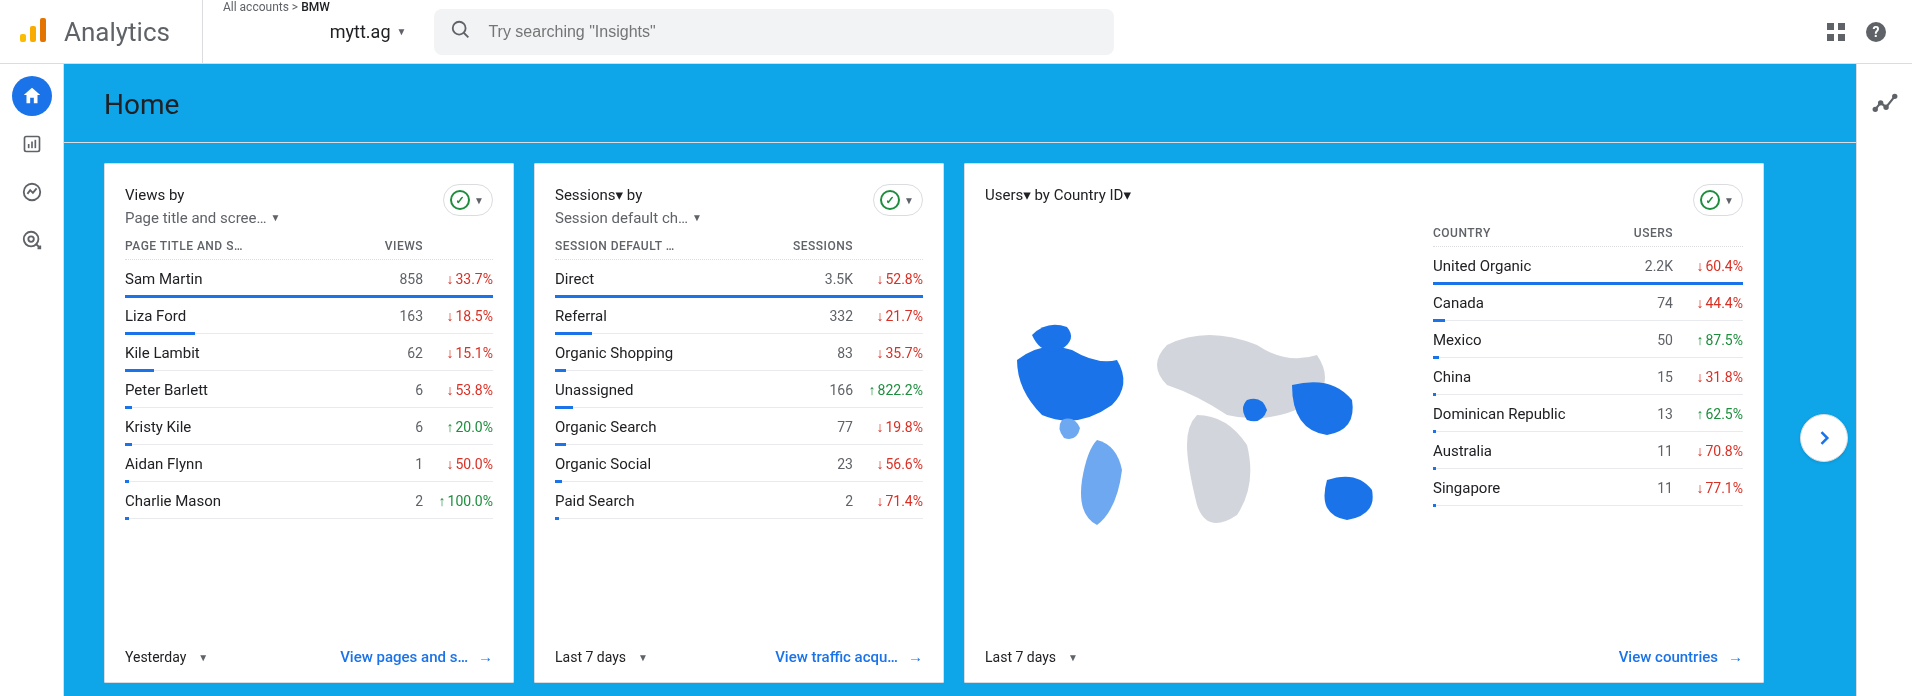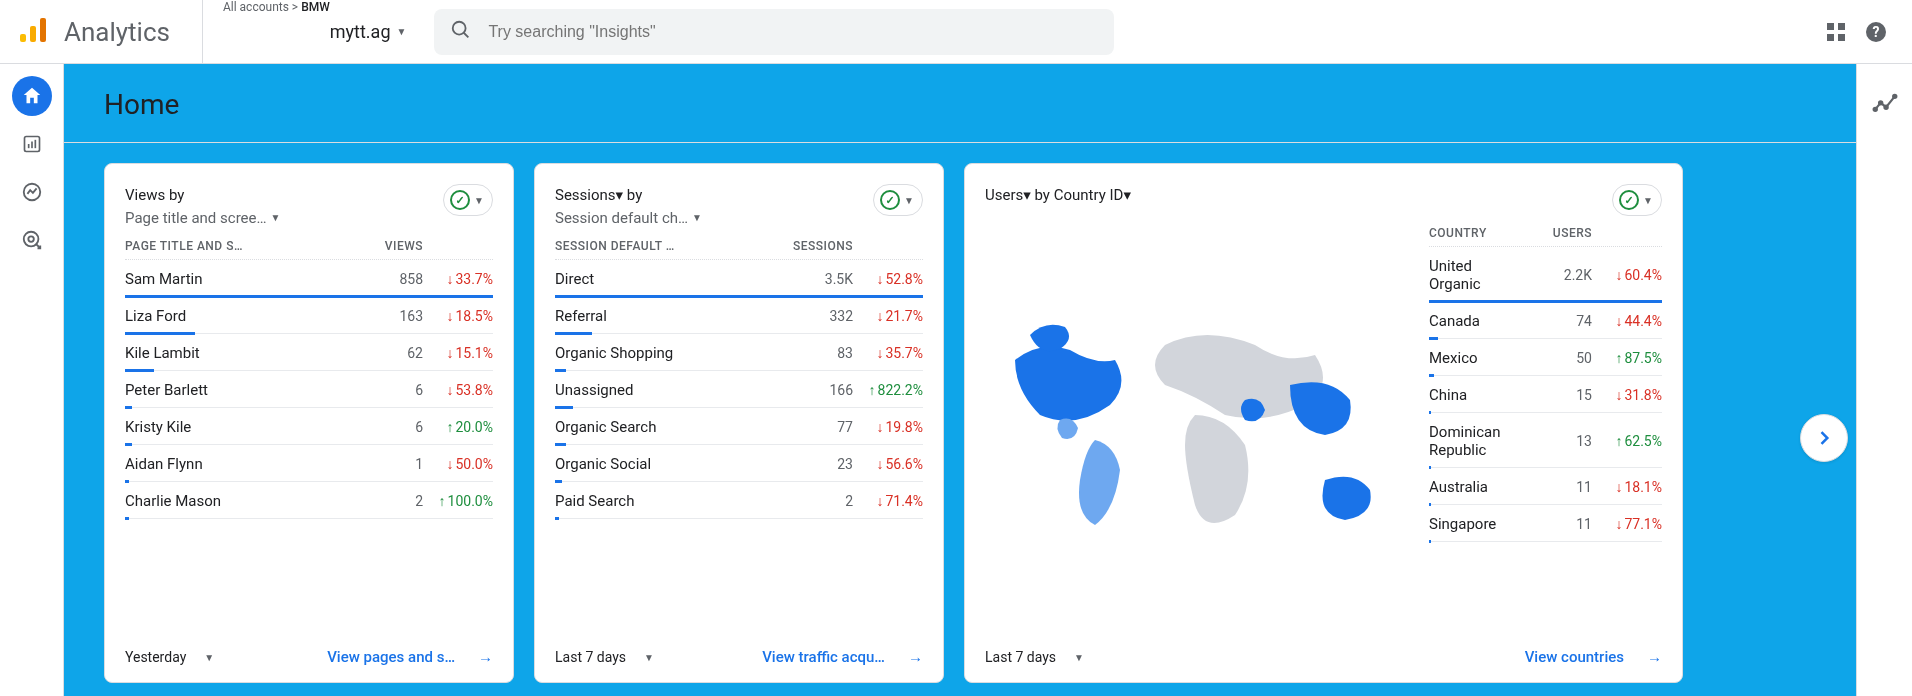"Views by" .card { border-radius: 8px -> 1px }
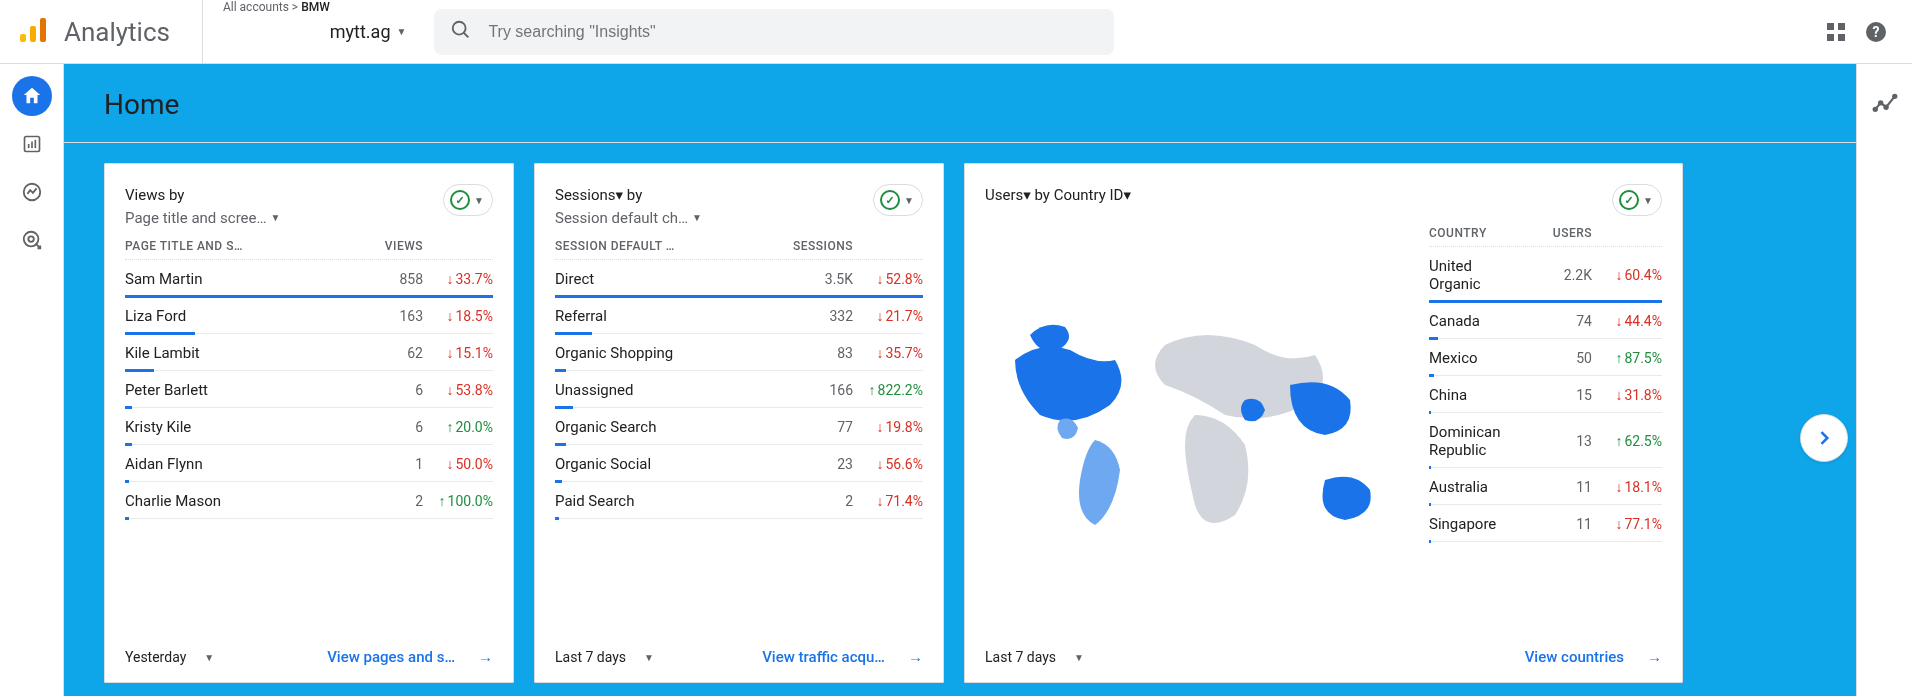"Users▾ by Country ID▾" .card.large { width: 719px -> 800px }
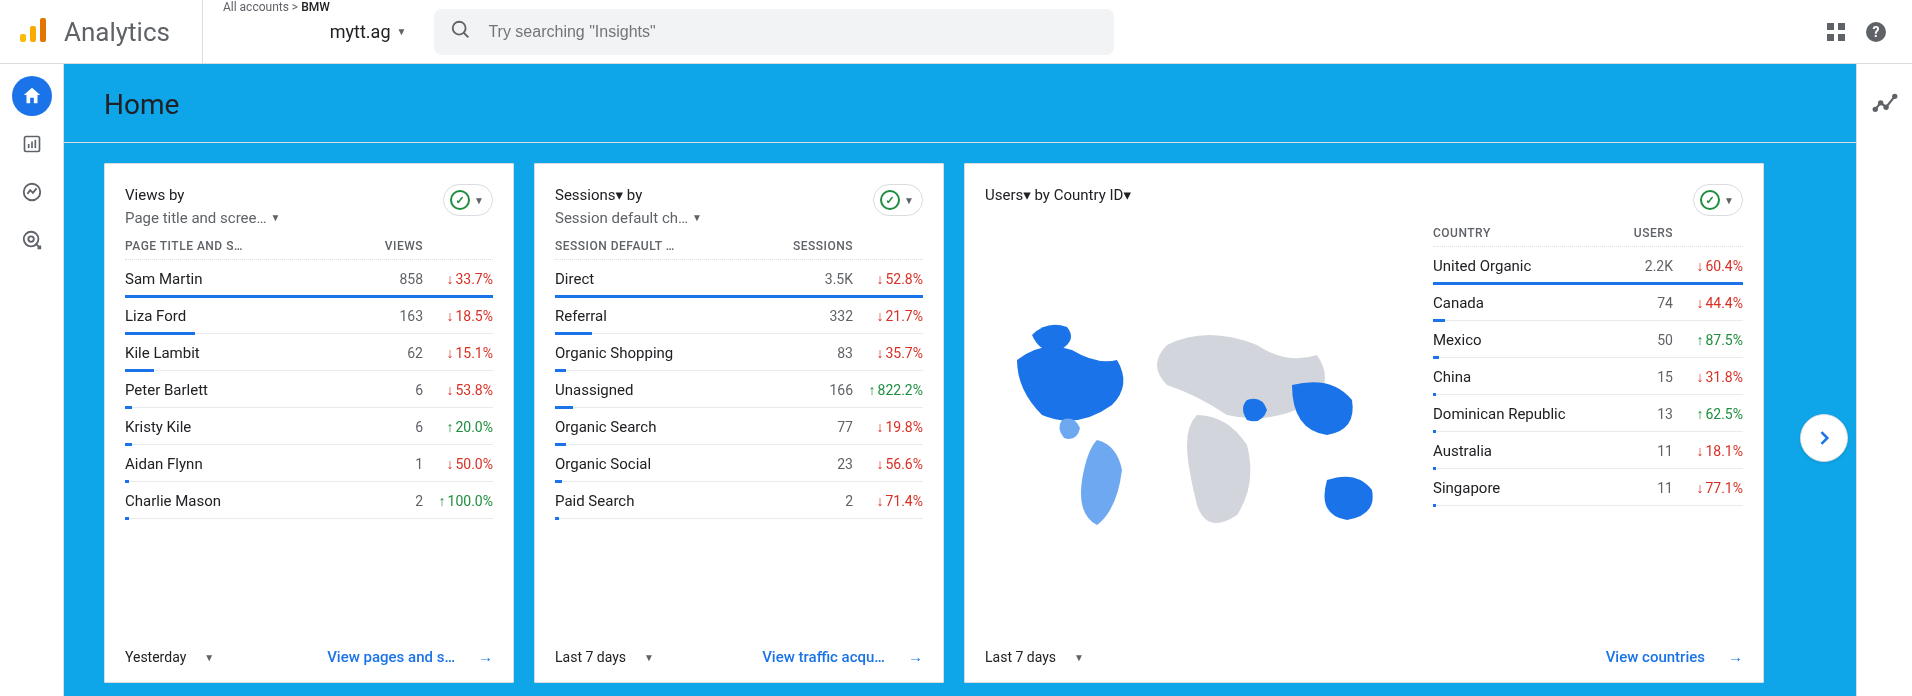"18.1%" span { text: 18.1% -> 70.8% }
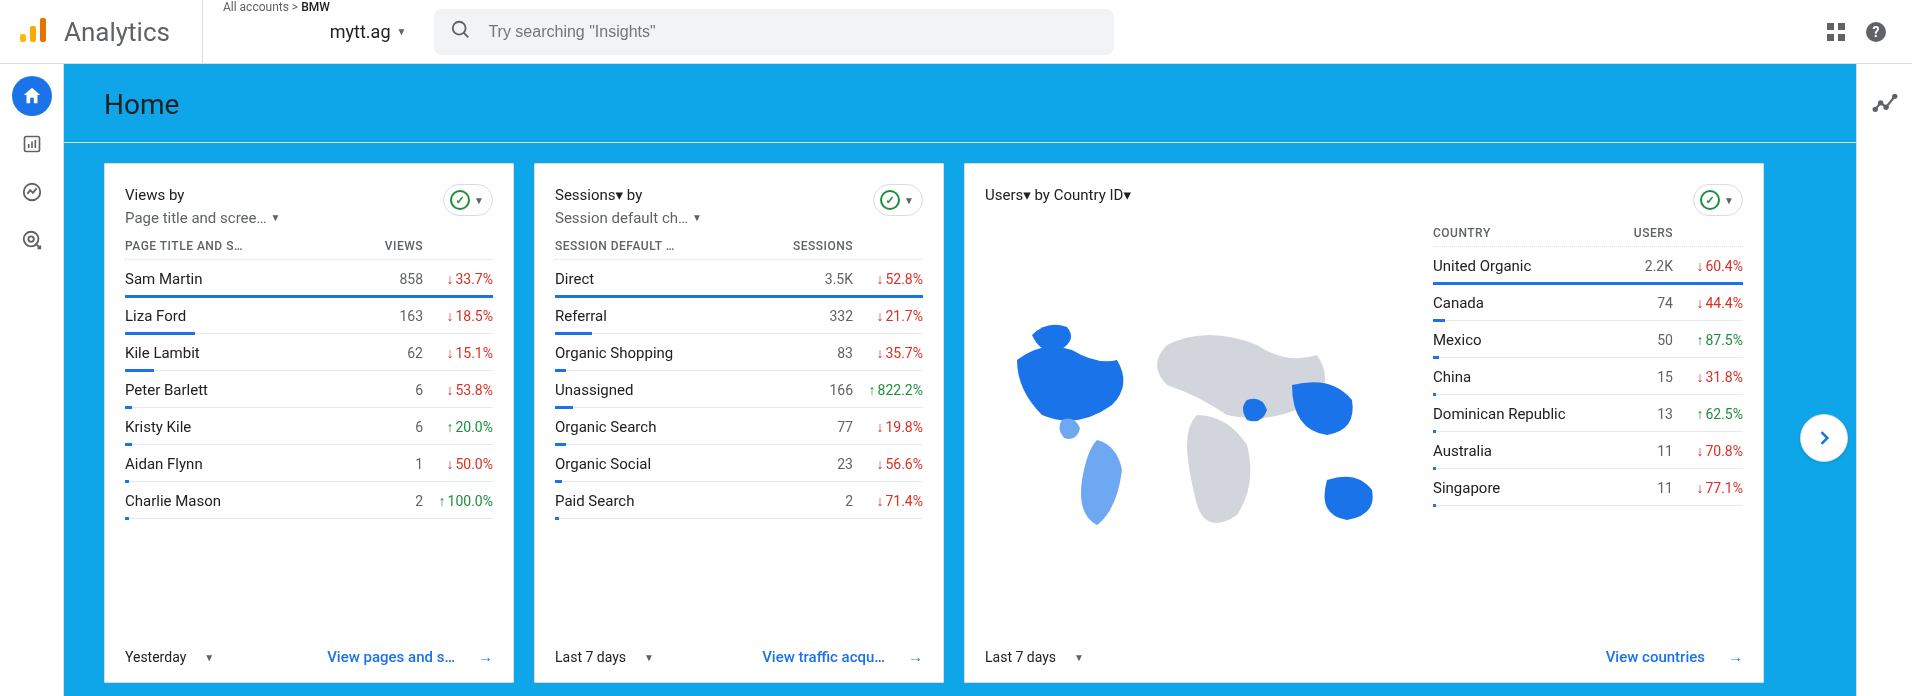"Yesterday" .range-sel { gap: 18px -> 12px }
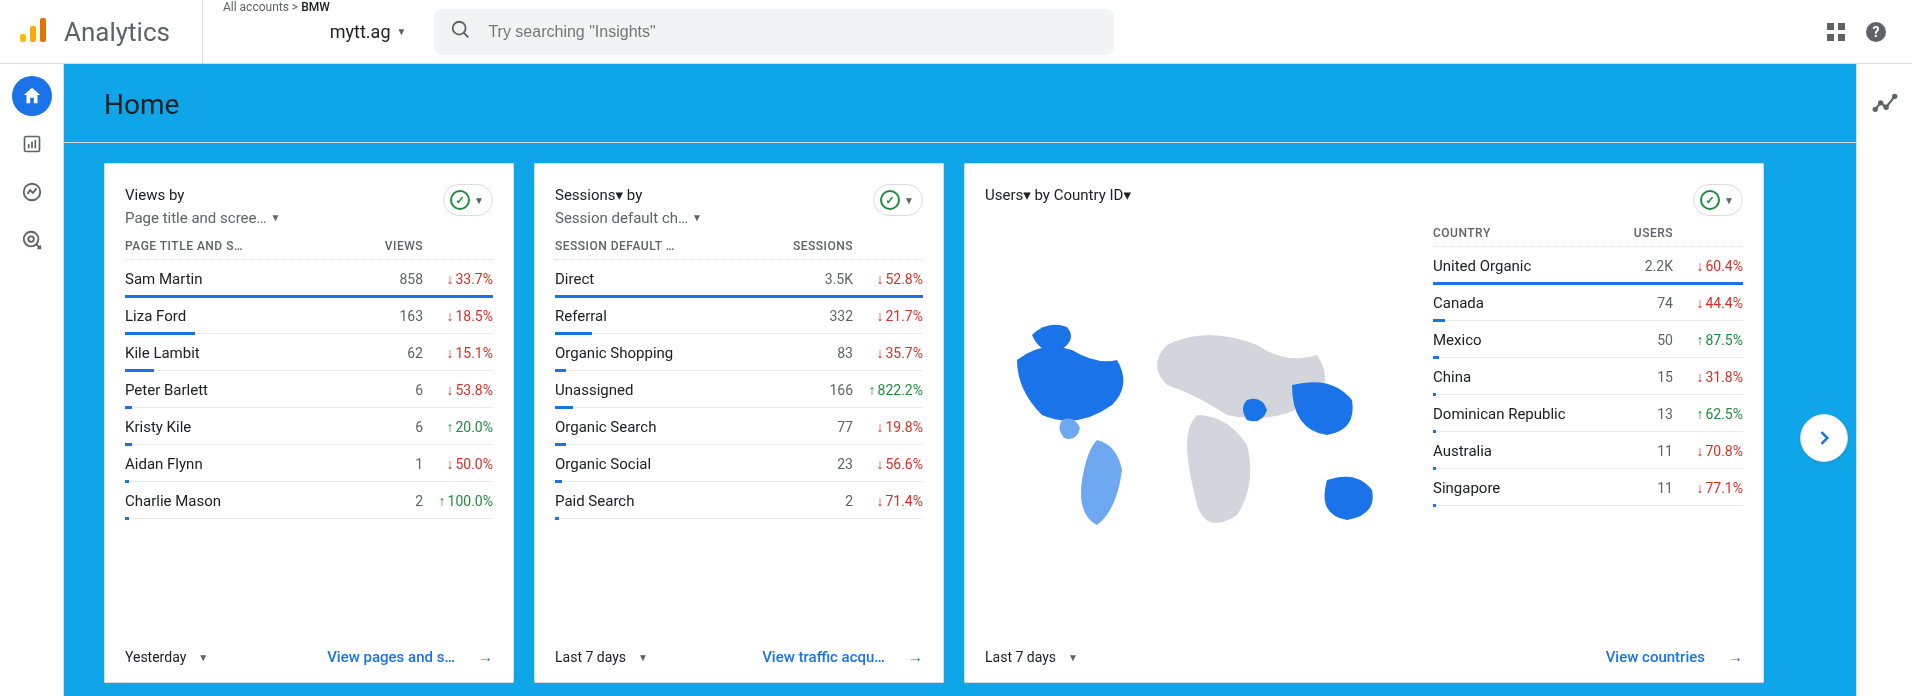"View pages and s…" .link-btn { gap: 23px -> 10px }
